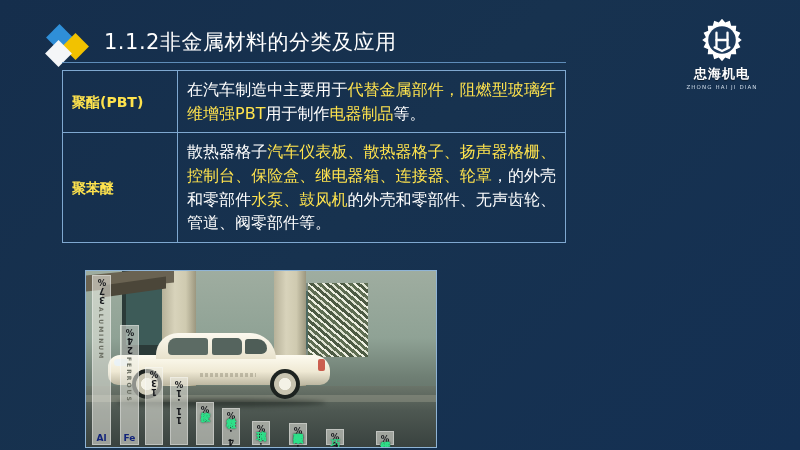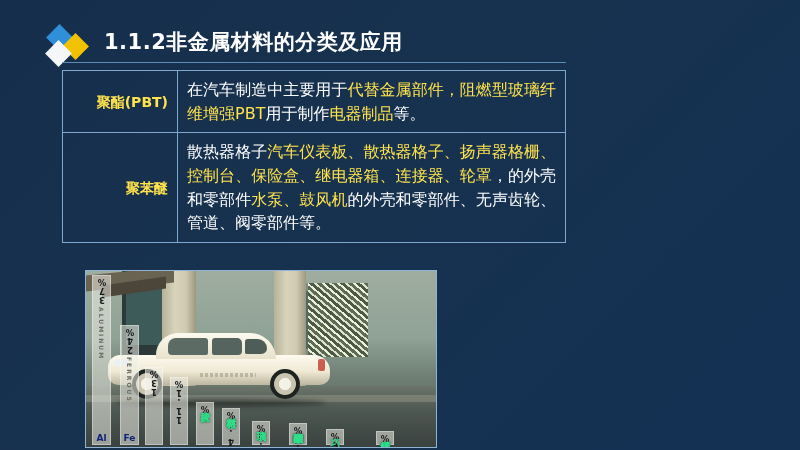"1.1.2非金属材料的分类及应用" .slide-title { font-weight: bold -> normal }
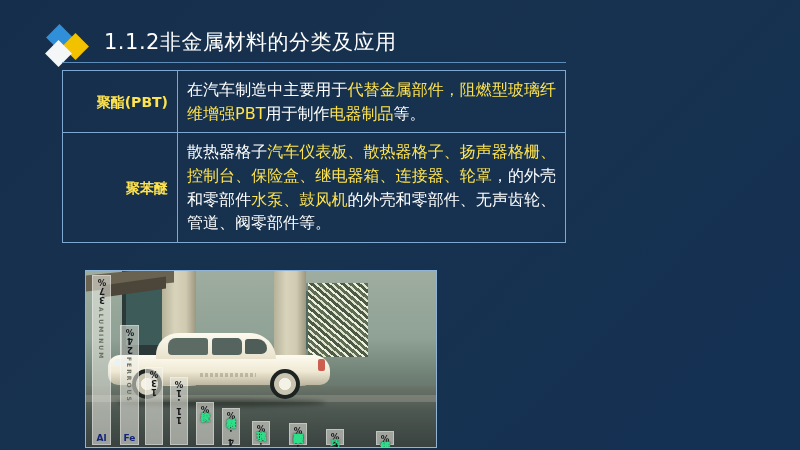"忠海机电" div.company { html: none -> <div> <div> <svg> <g> <path></path> </g> <circle></circle> <g> <path></path> <path></path> <path></path> </g> <path></path> </svg> </div> <div>忠海机电</div> <div>ZHONG HAI JI DIAN</div> </div> }
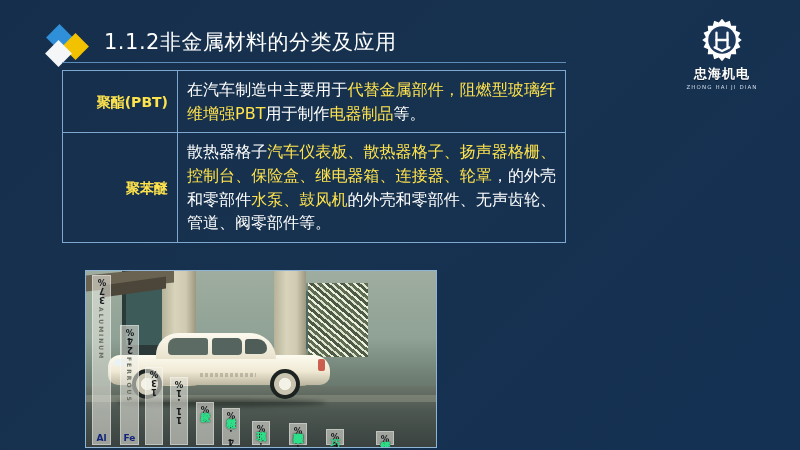"聚酯(PBT)" .col-name { text-align: right -> left }
